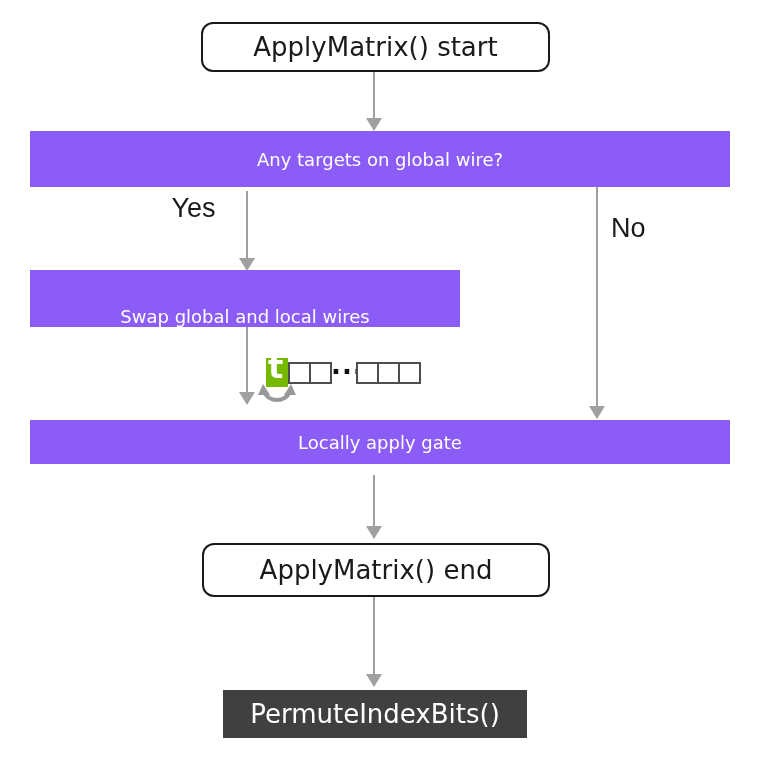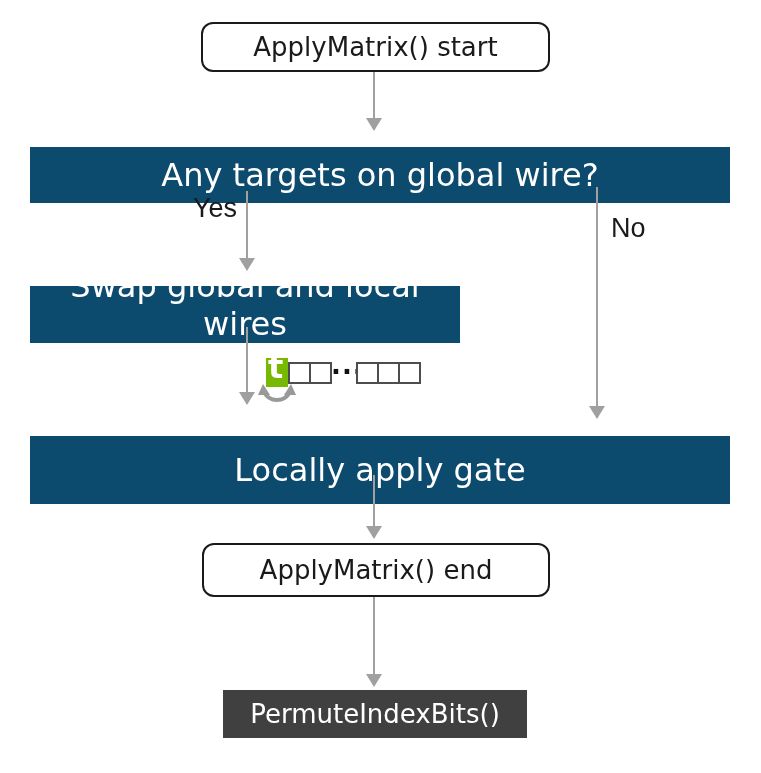"Any targets on global wire?" .green-box { background: #0c4a6e -> #8b5cf6; font-size: 32px -> 18px; margin-top: 16px -> none }
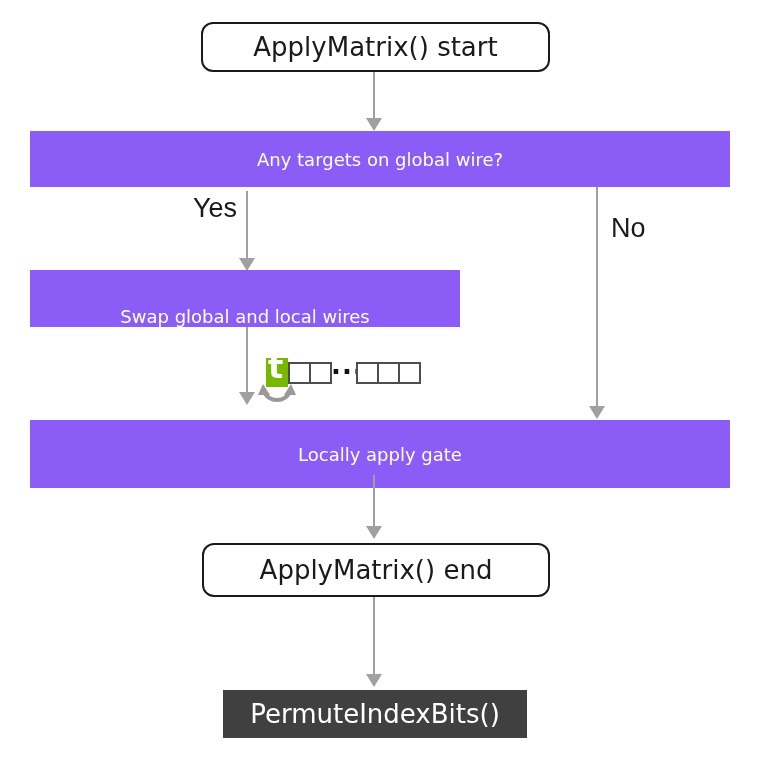"Yes" .lbl-yes { text-align: right -> center }
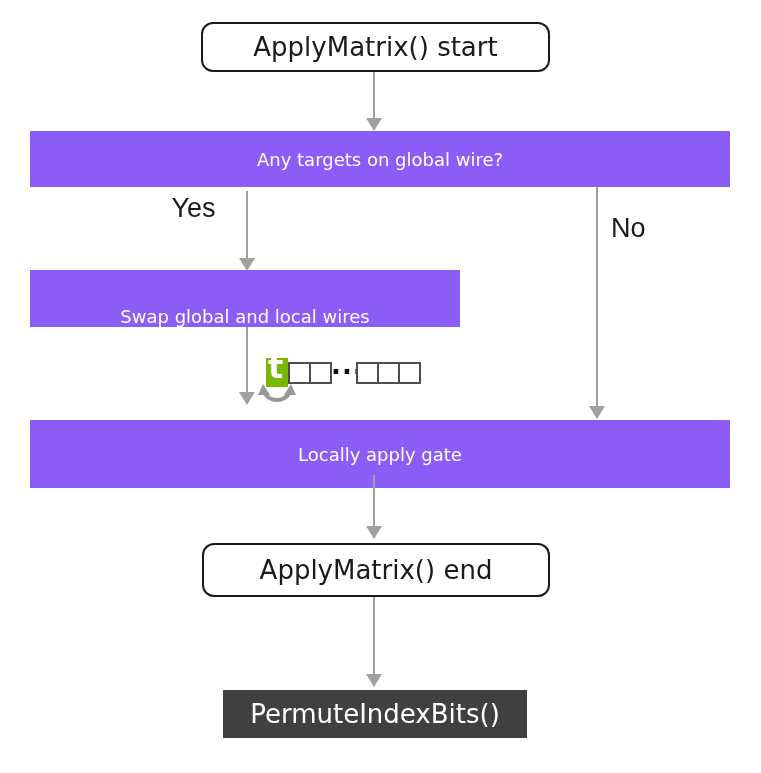"Locally apply gate" div.node { height: 68px -> 44px }
